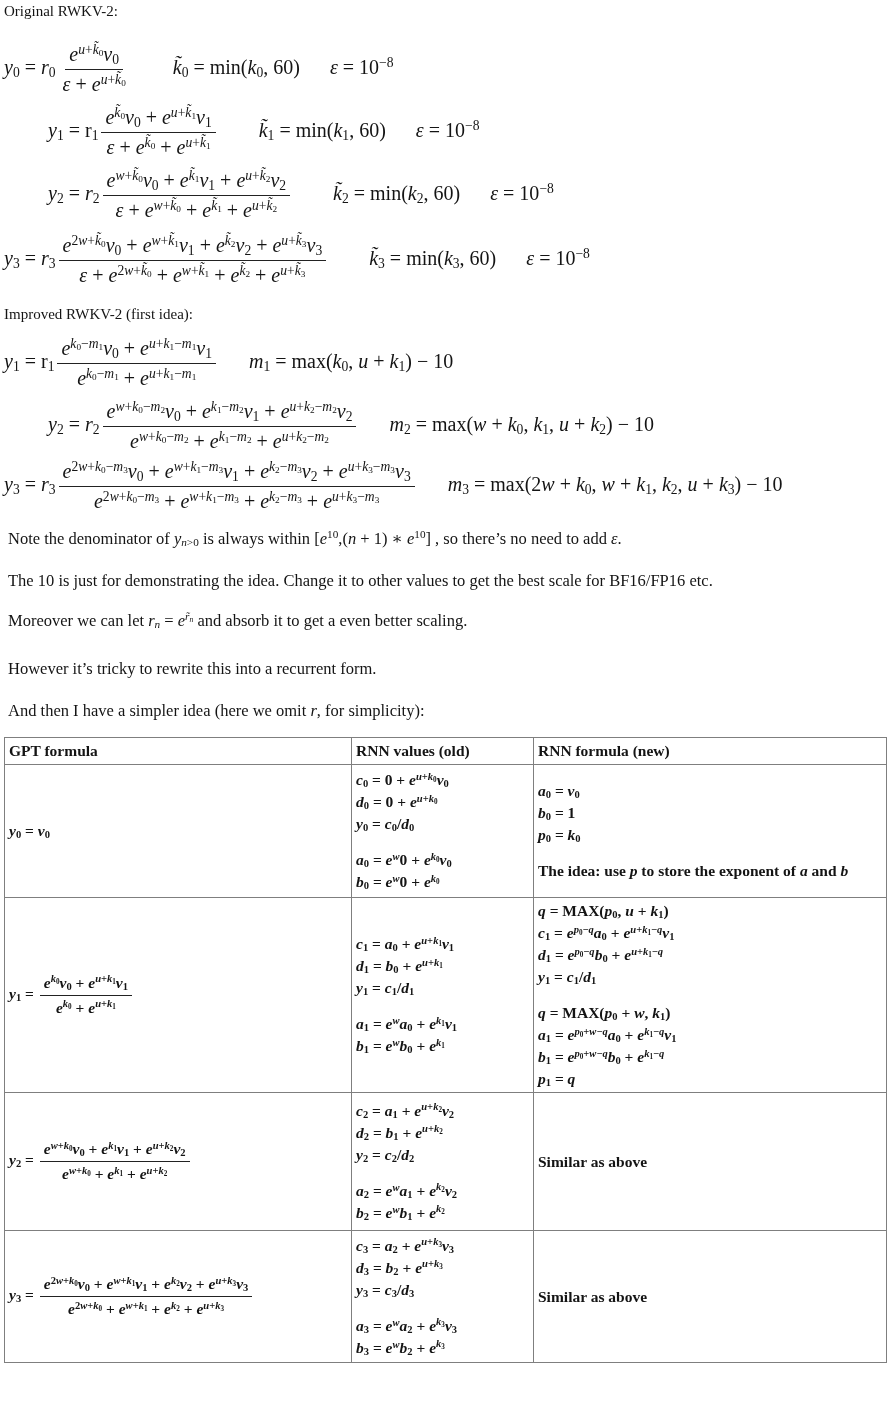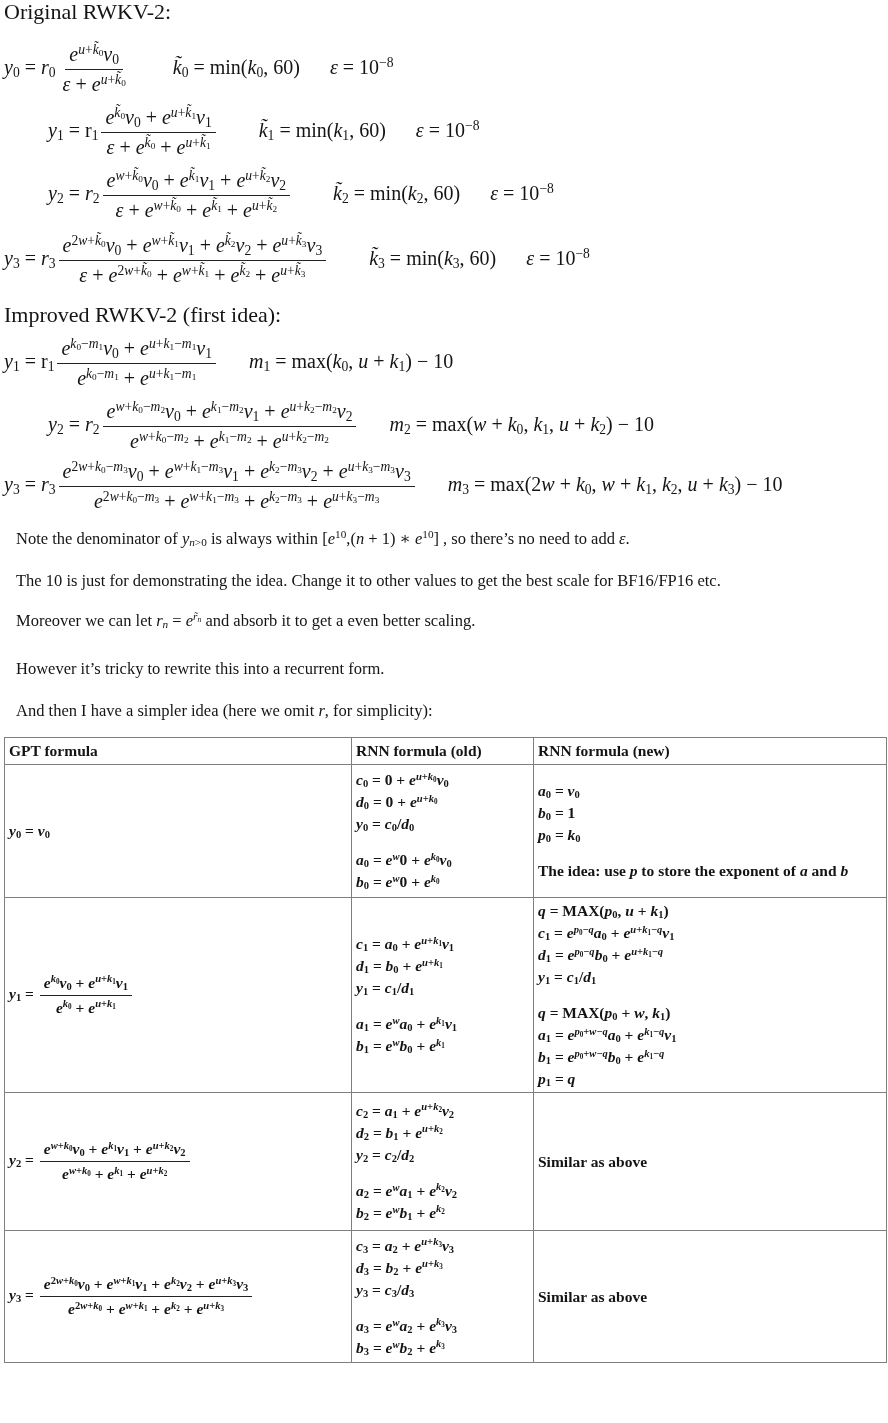"Original RWKV-2:" .title { font-size: 22px -> 15px }
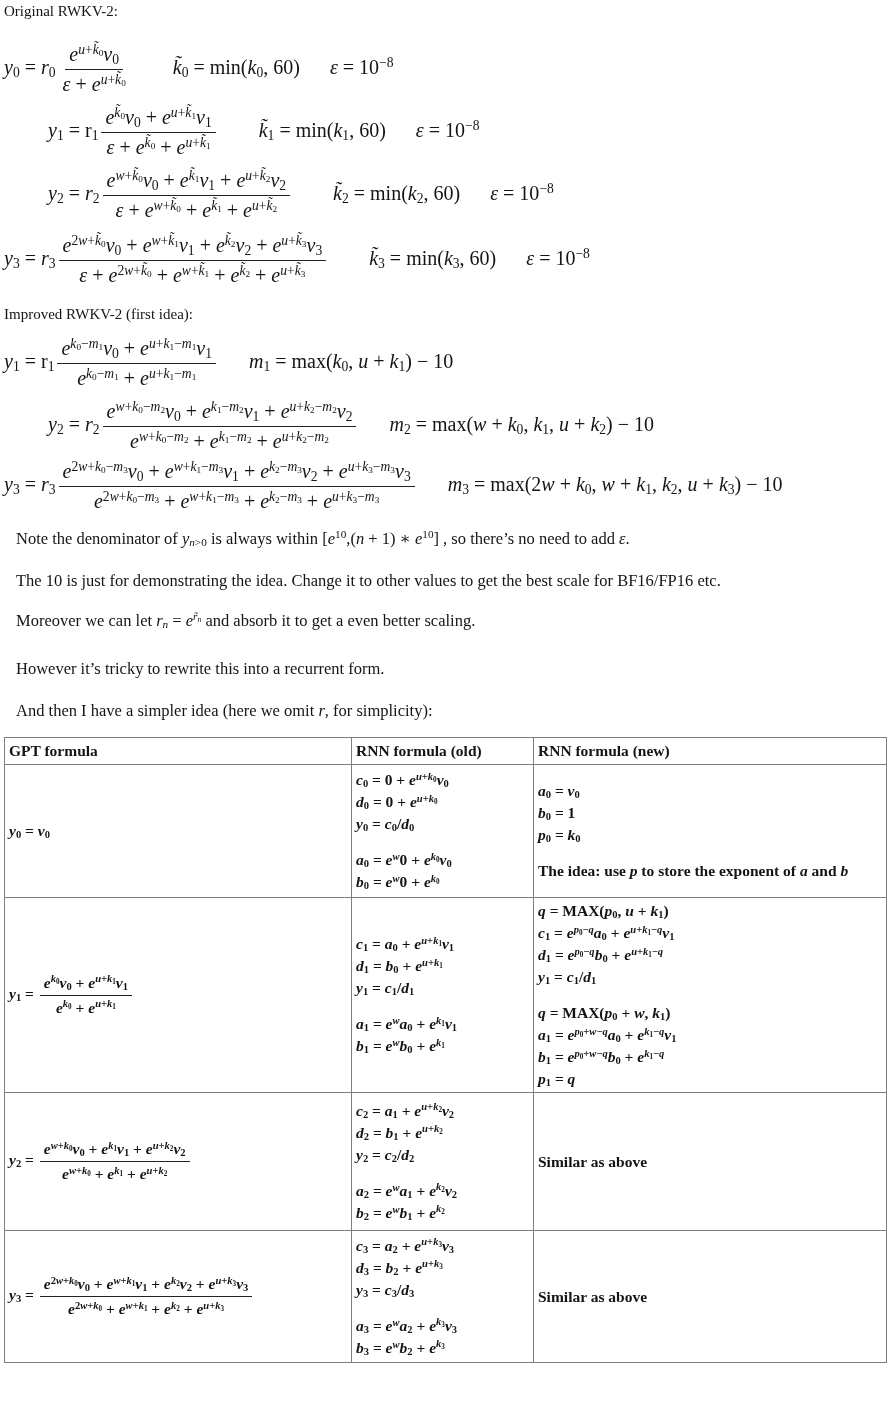"Note the denominator of yn>0" .para { margin: 12px -> 4px }
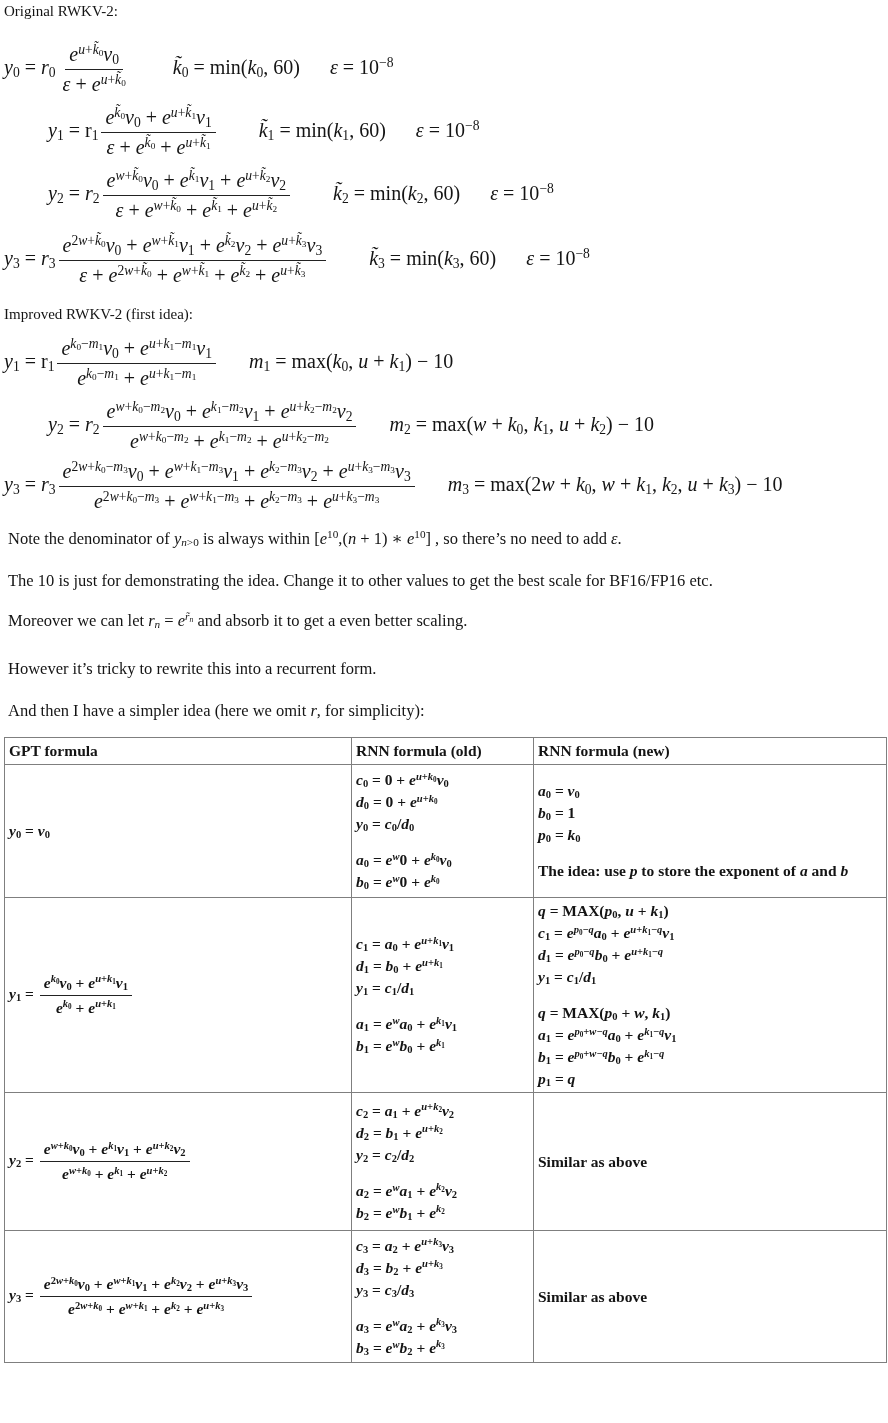"RNN formula (old)" th { text: formula -> values }
